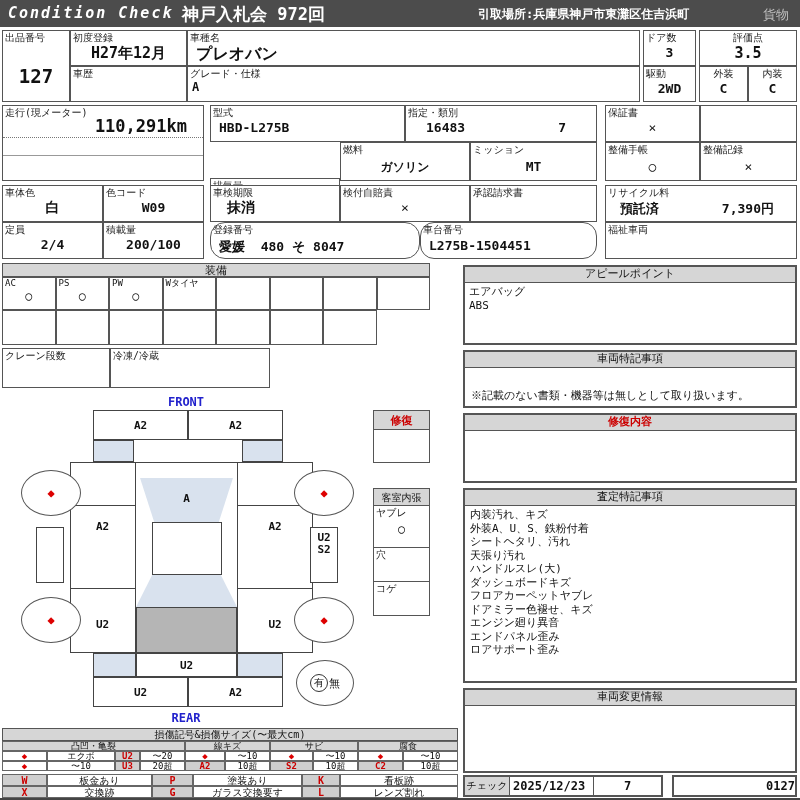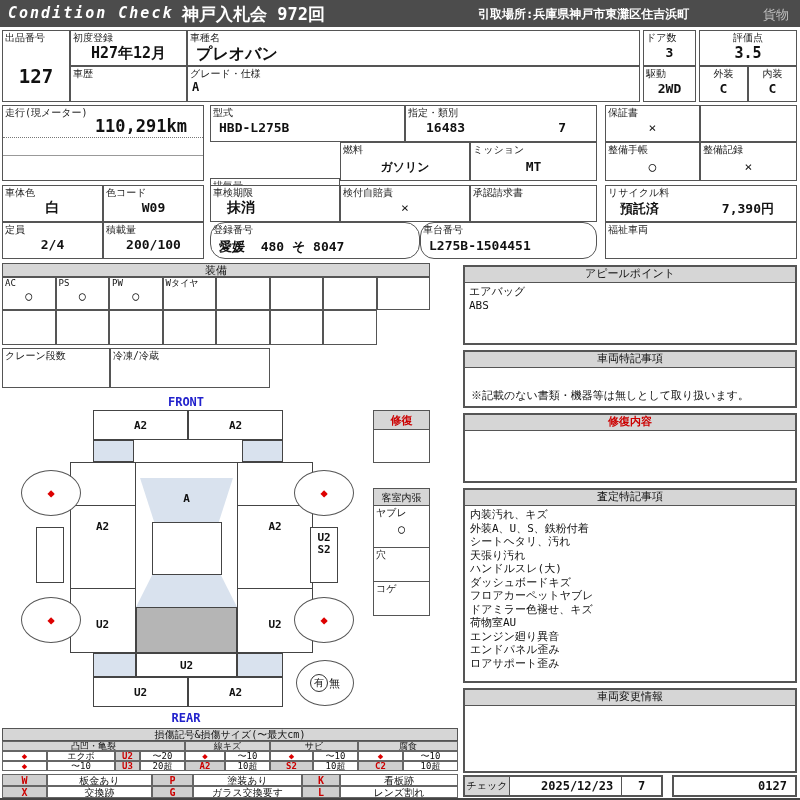"荷物室AU" div { html: <div>荷物室AU</div> -> none }
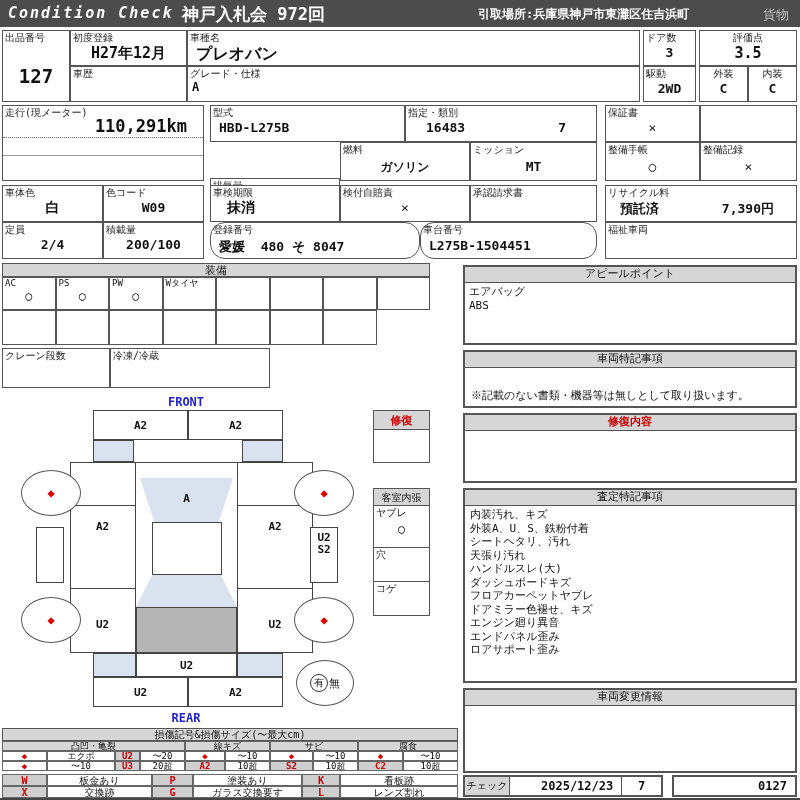"2025/12/23" span { margin-left: 28px -> none }
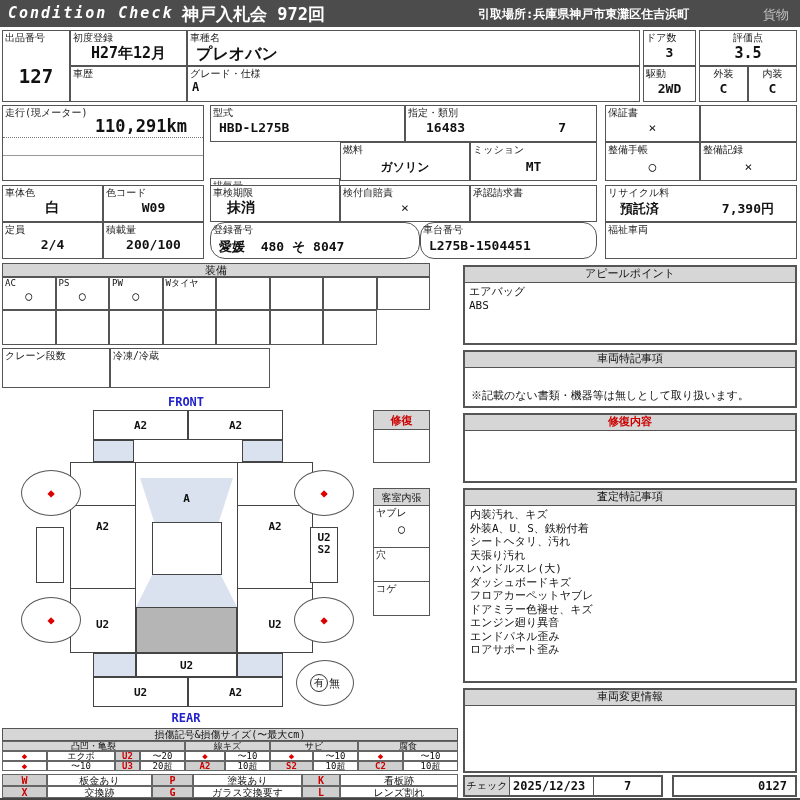"0127" div.abs { padding-right: 8px -> 0 }
